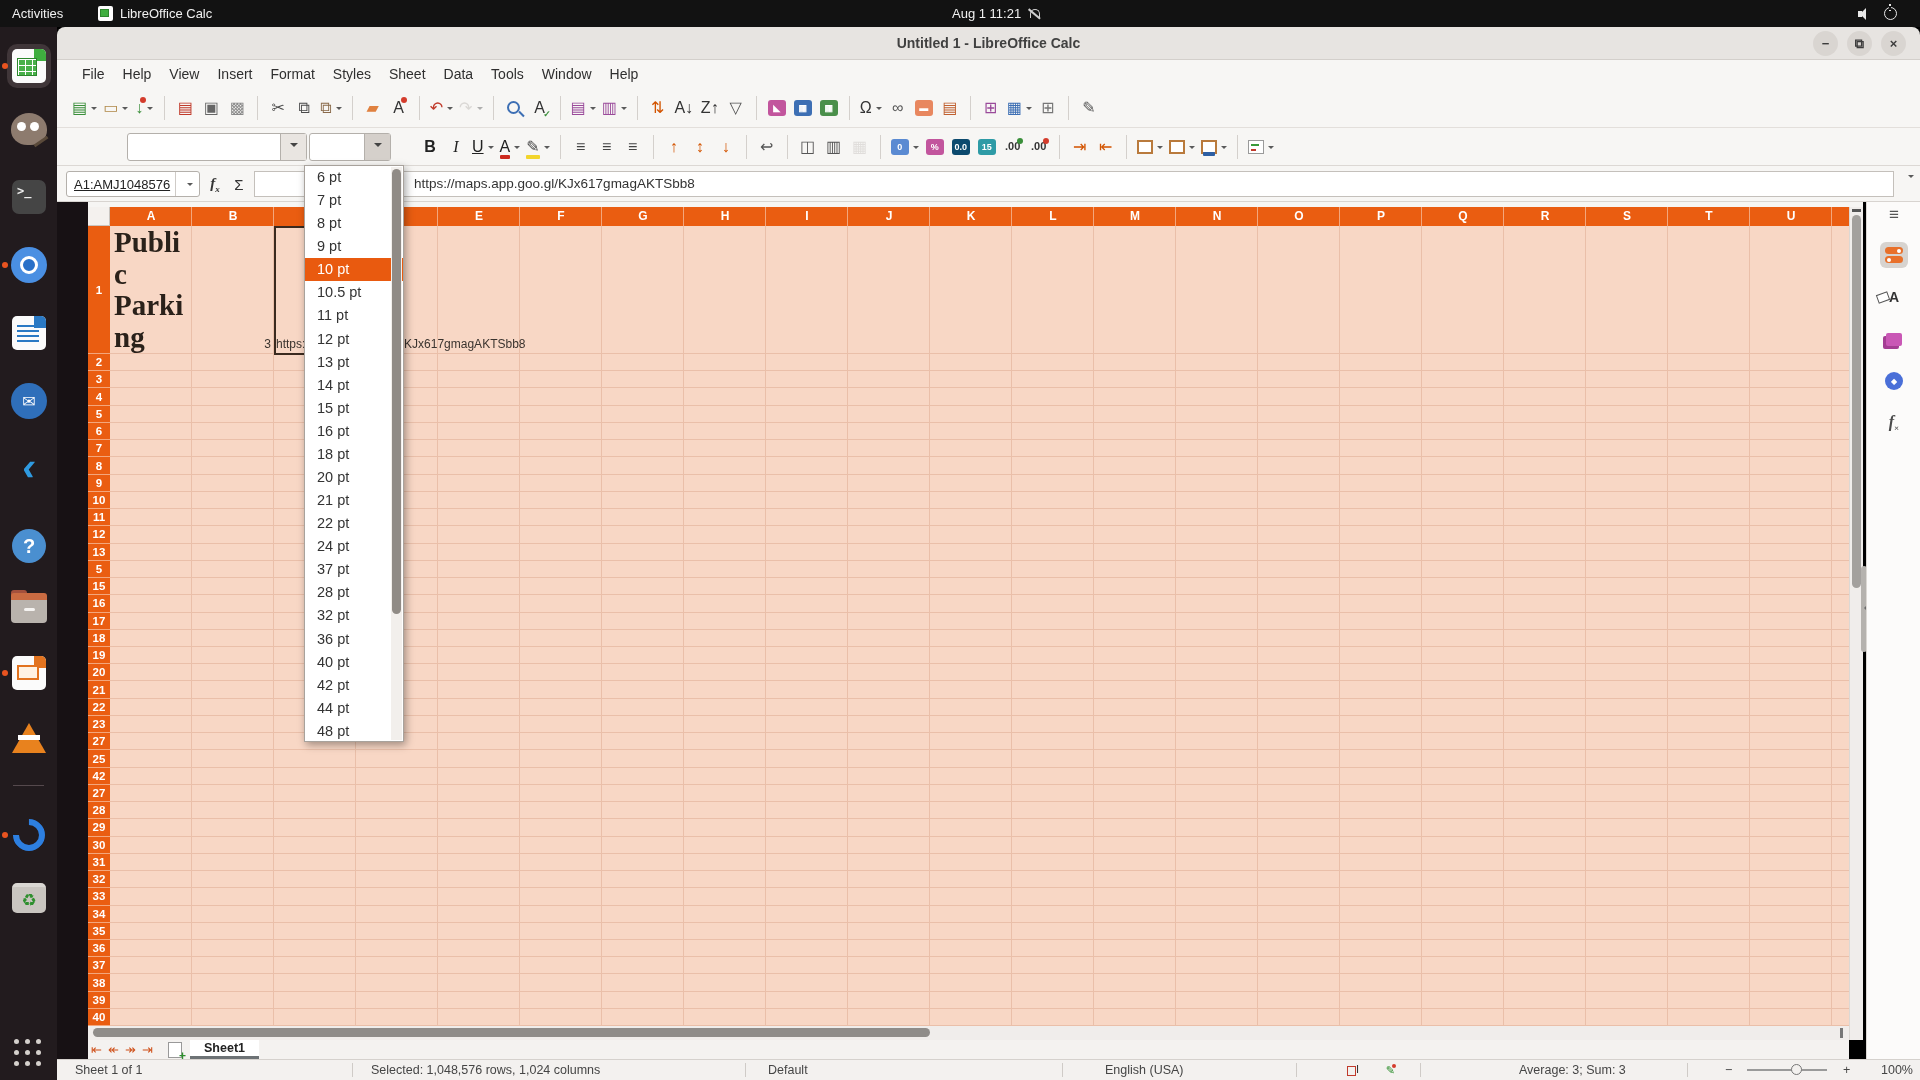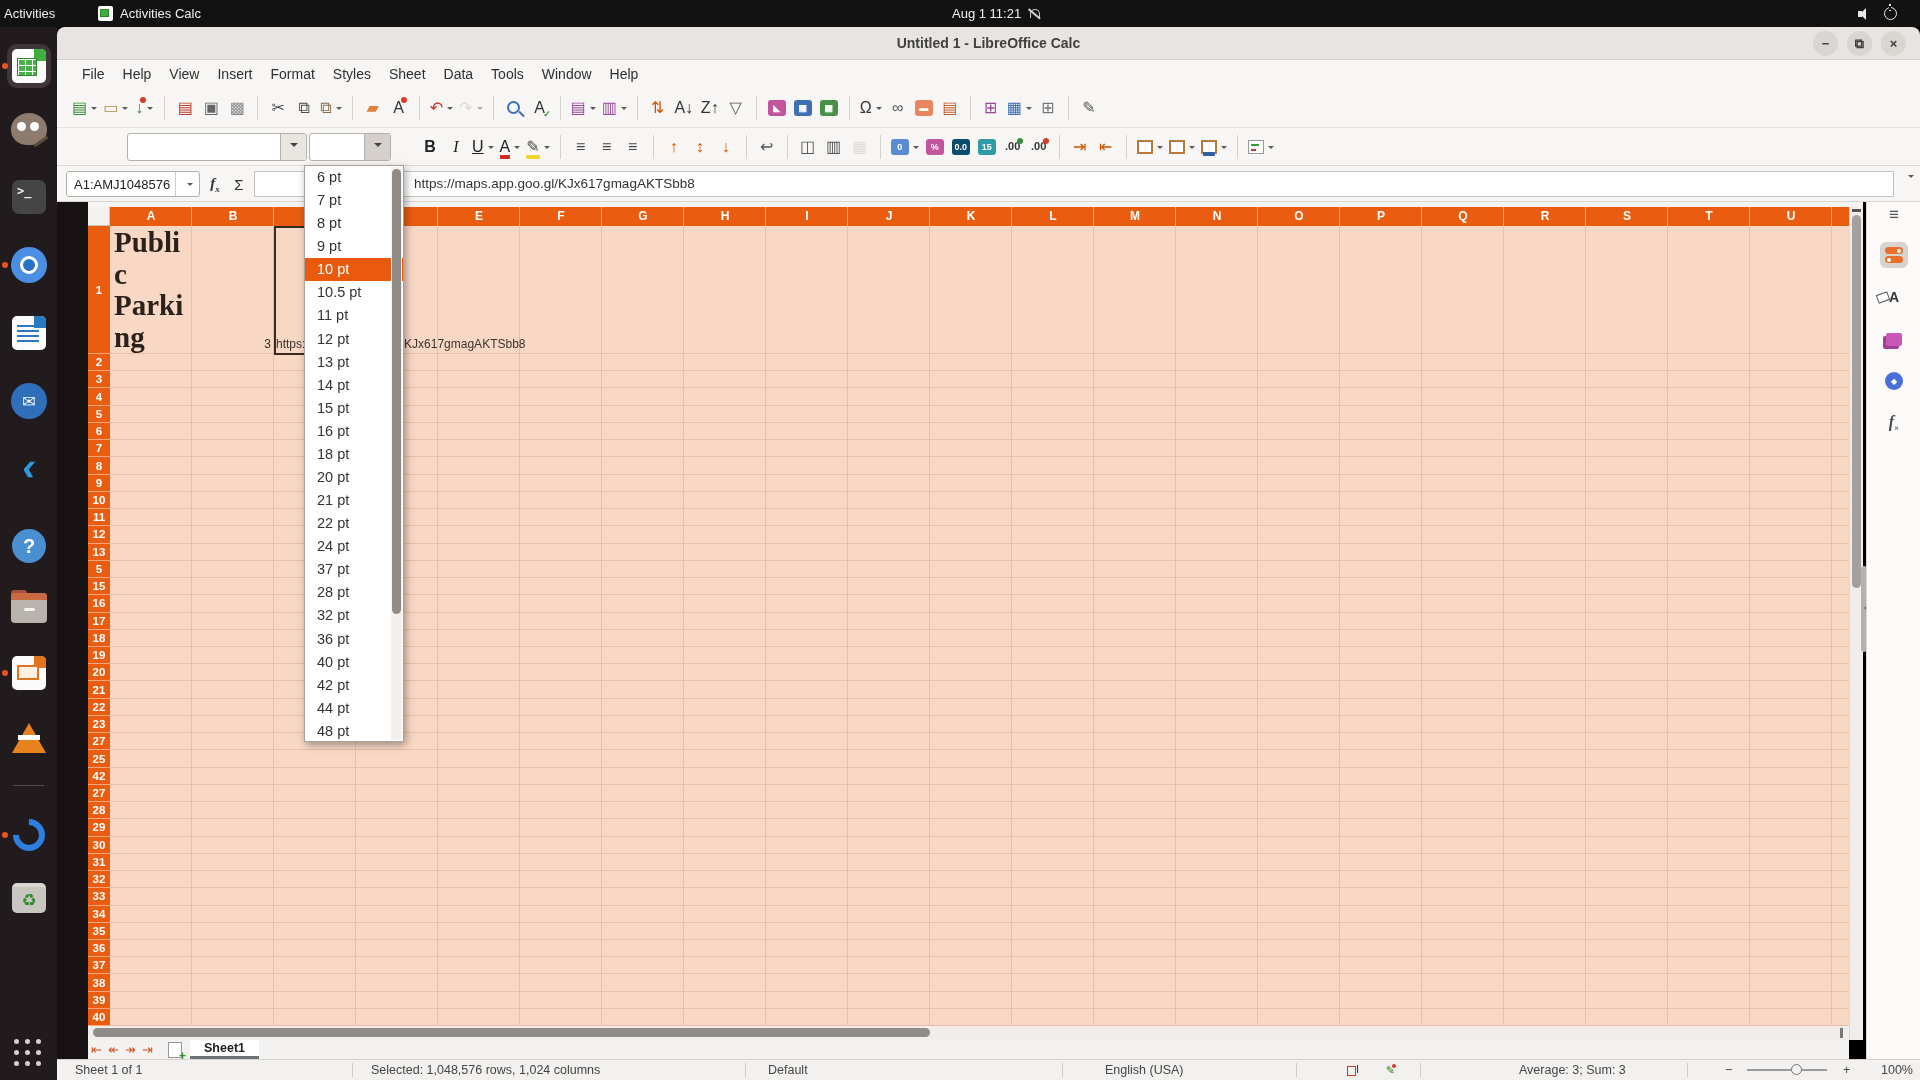"Activities" div.tb-item { left: 4px -> 12px }
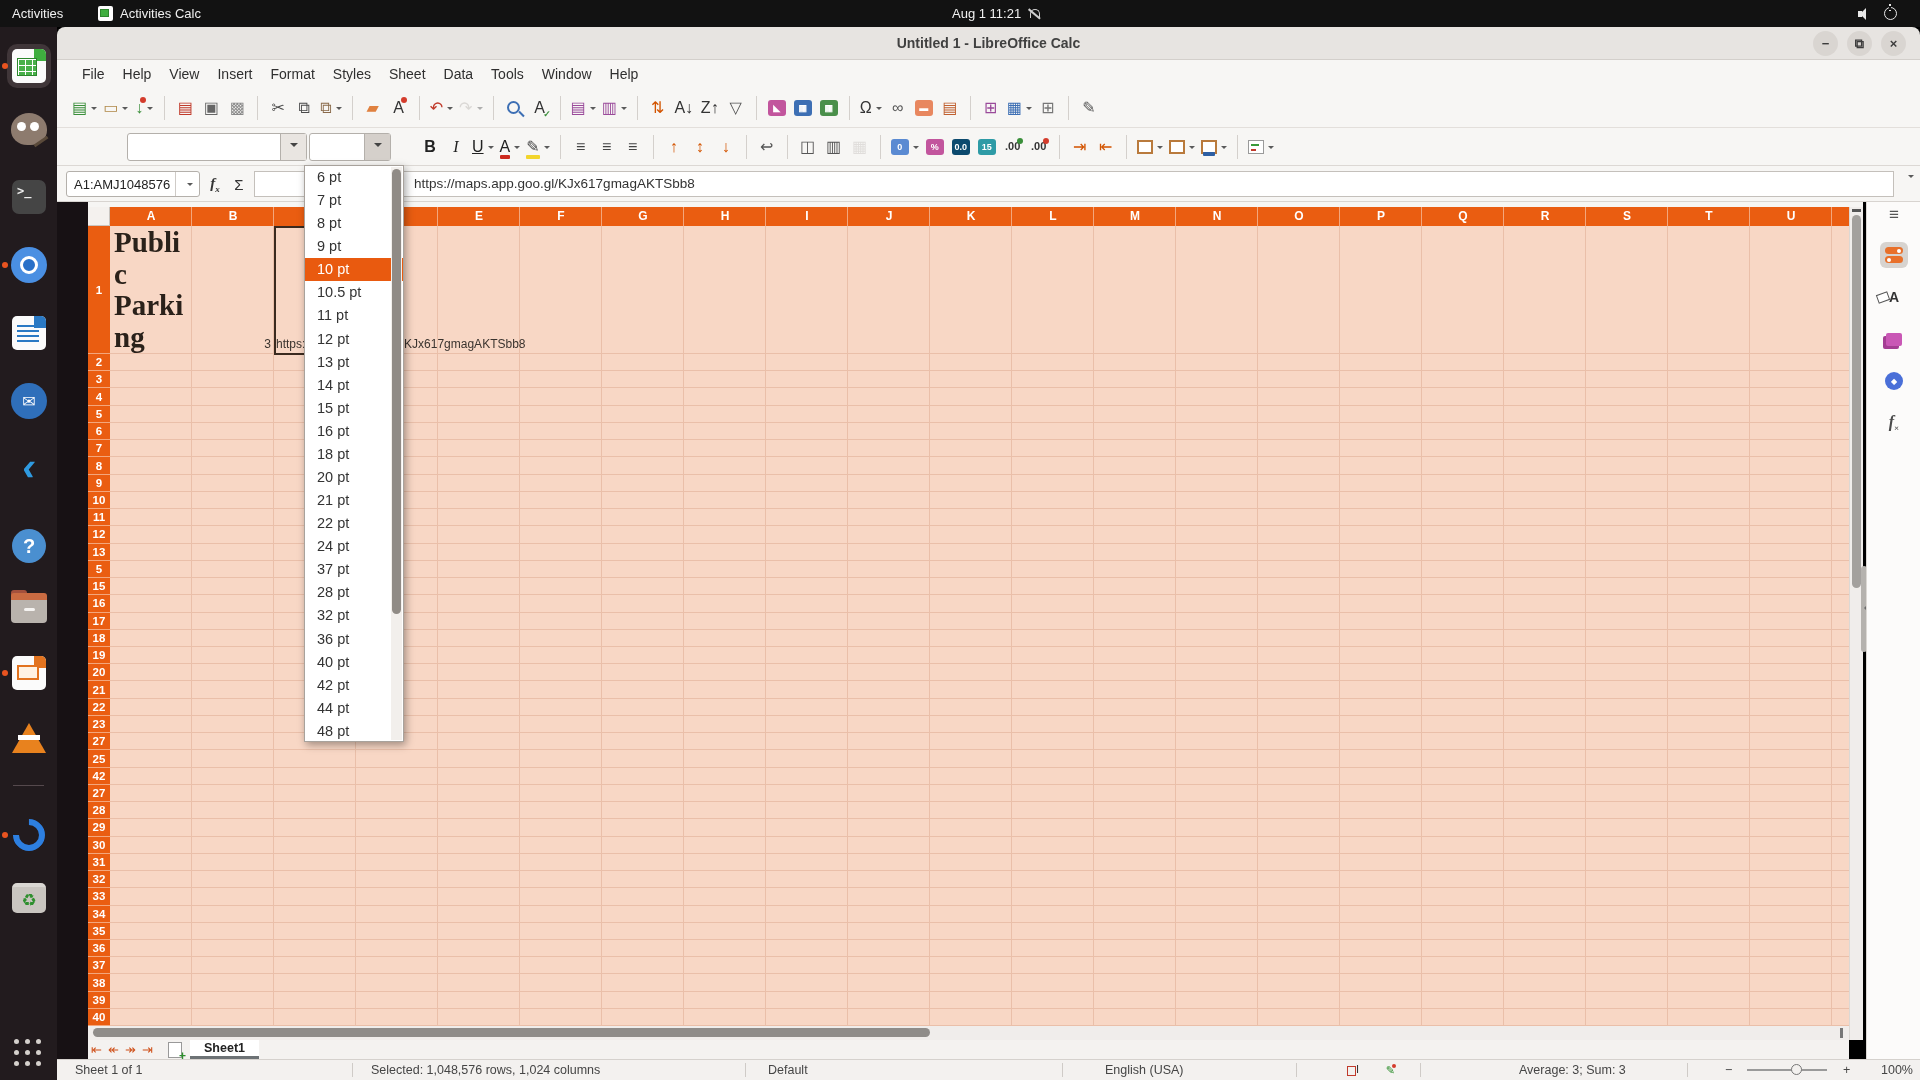"Activities Calc" span { text: Activities -> LibreOffice }
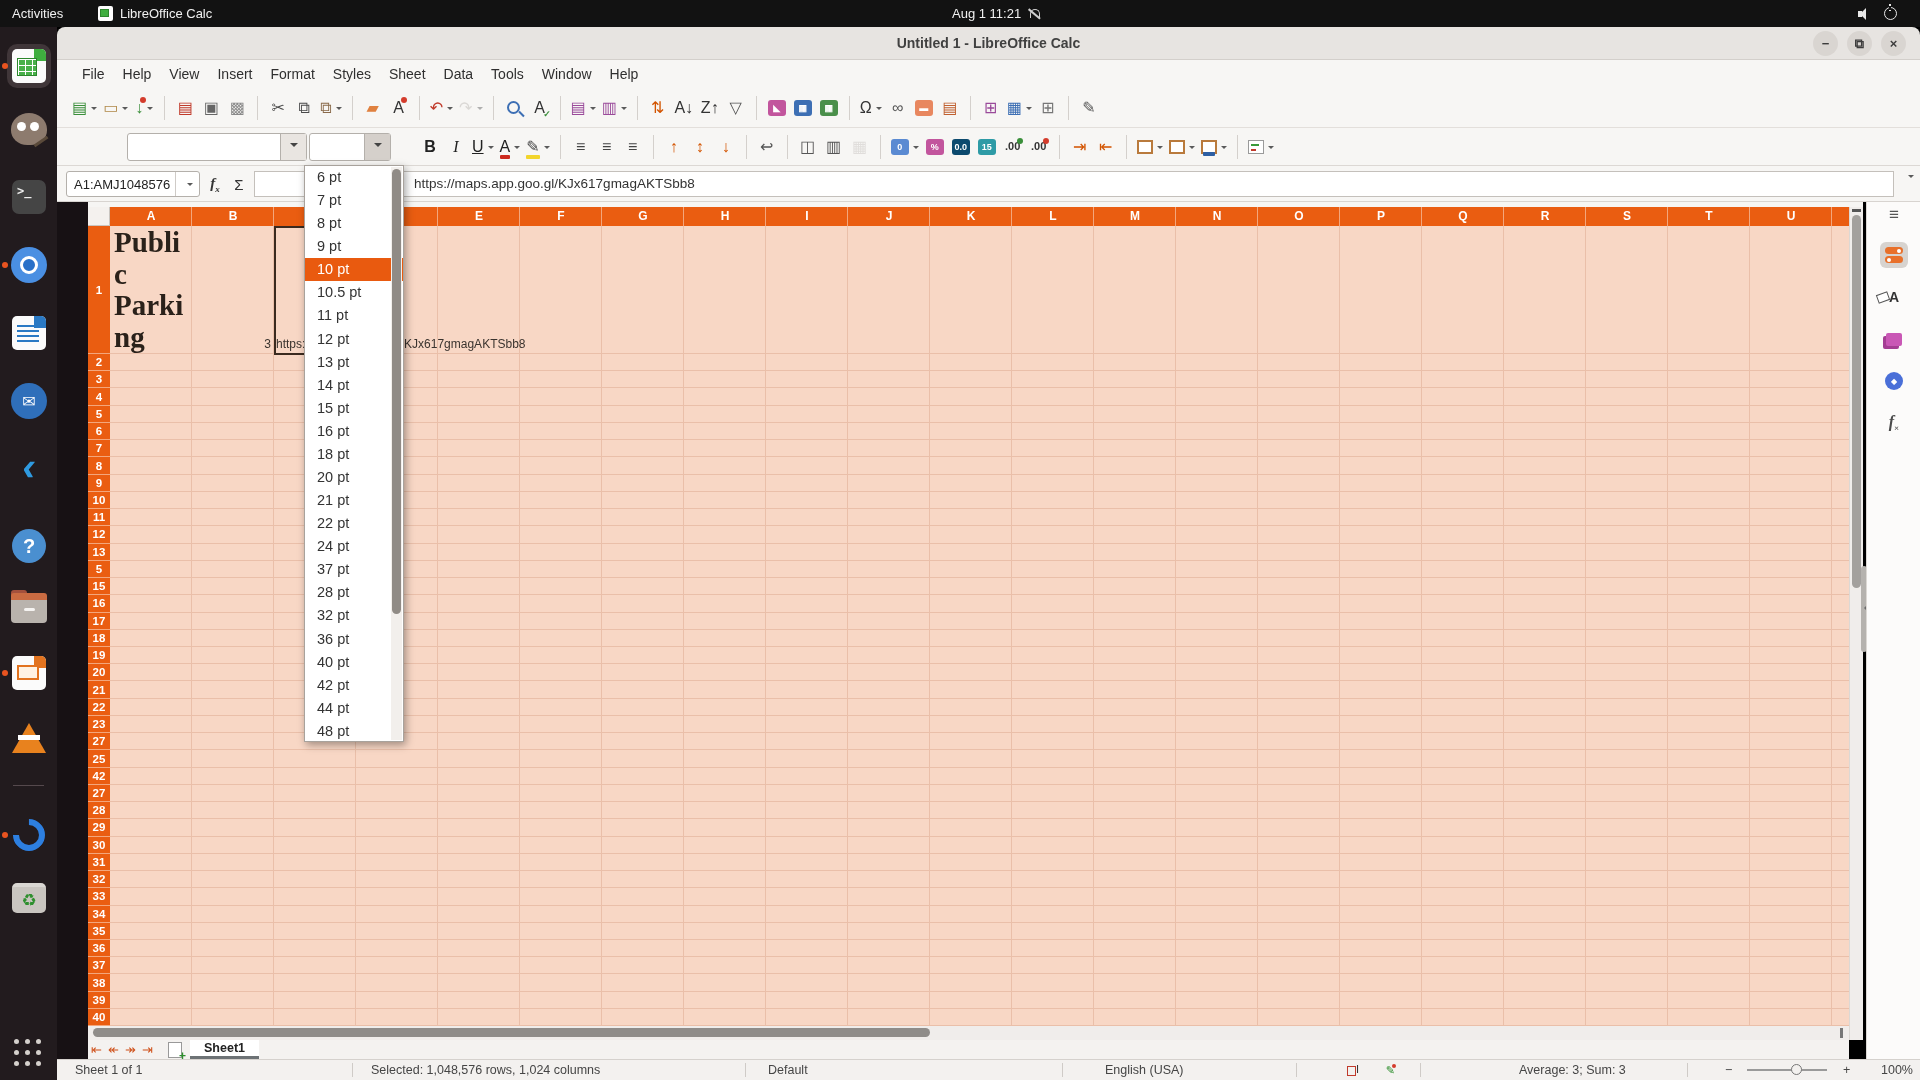"A1:AMJ1048576" #namebox { text-decoration: none -> underline }
